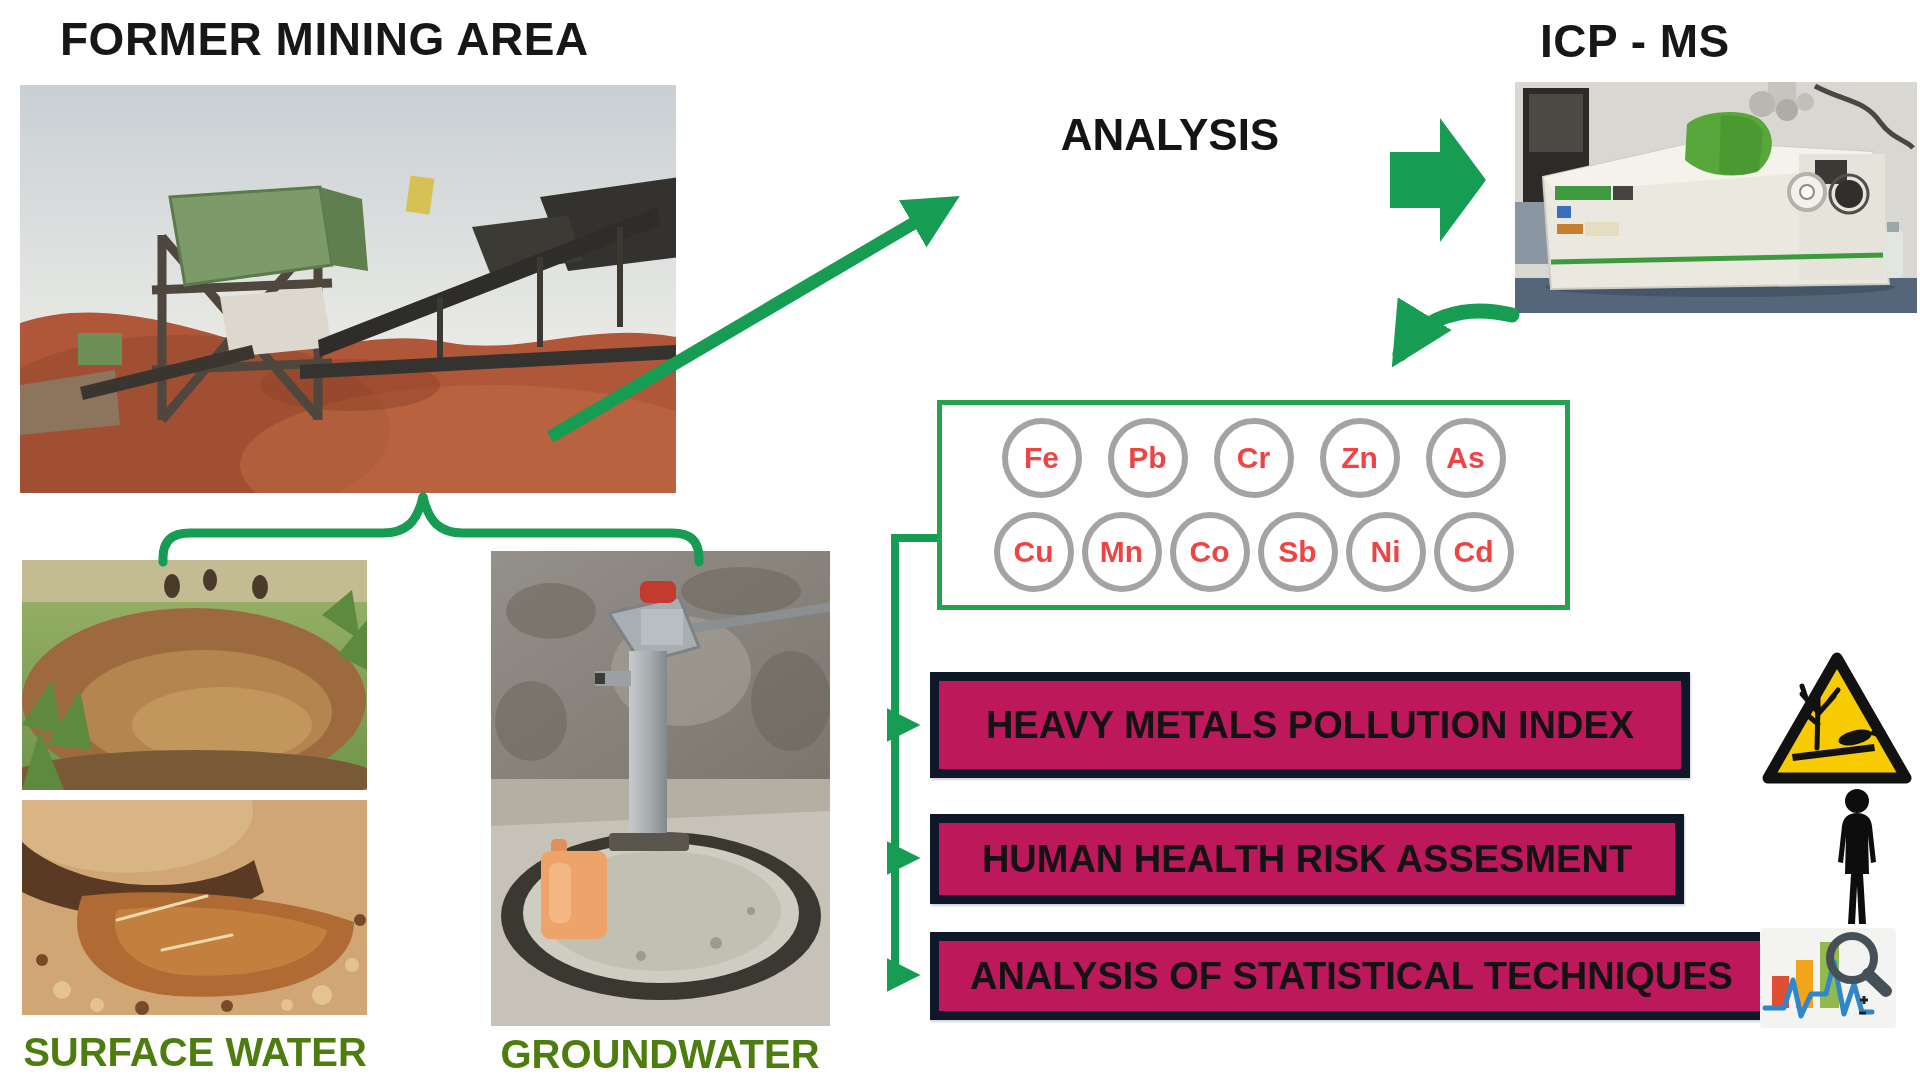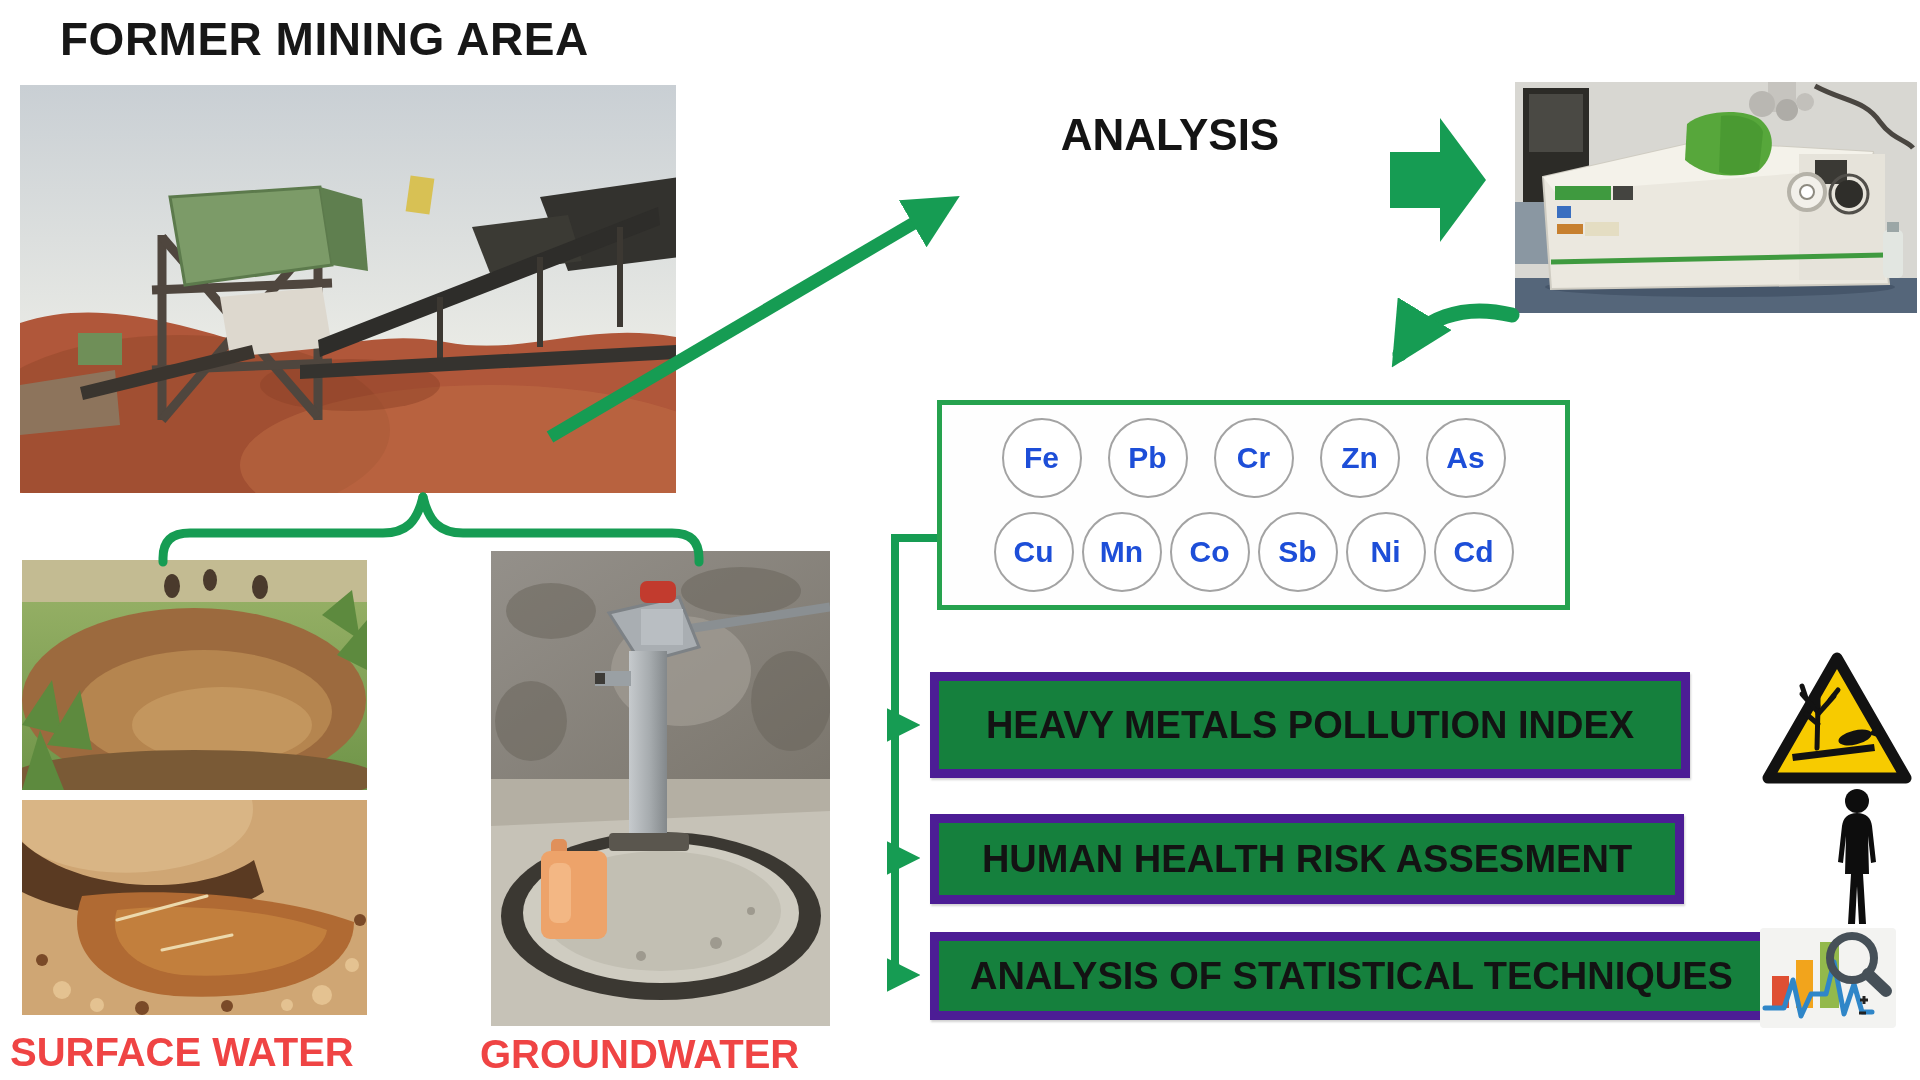"ICP - MS" div.abs { html: none -> <div>ICP - MS</div> }
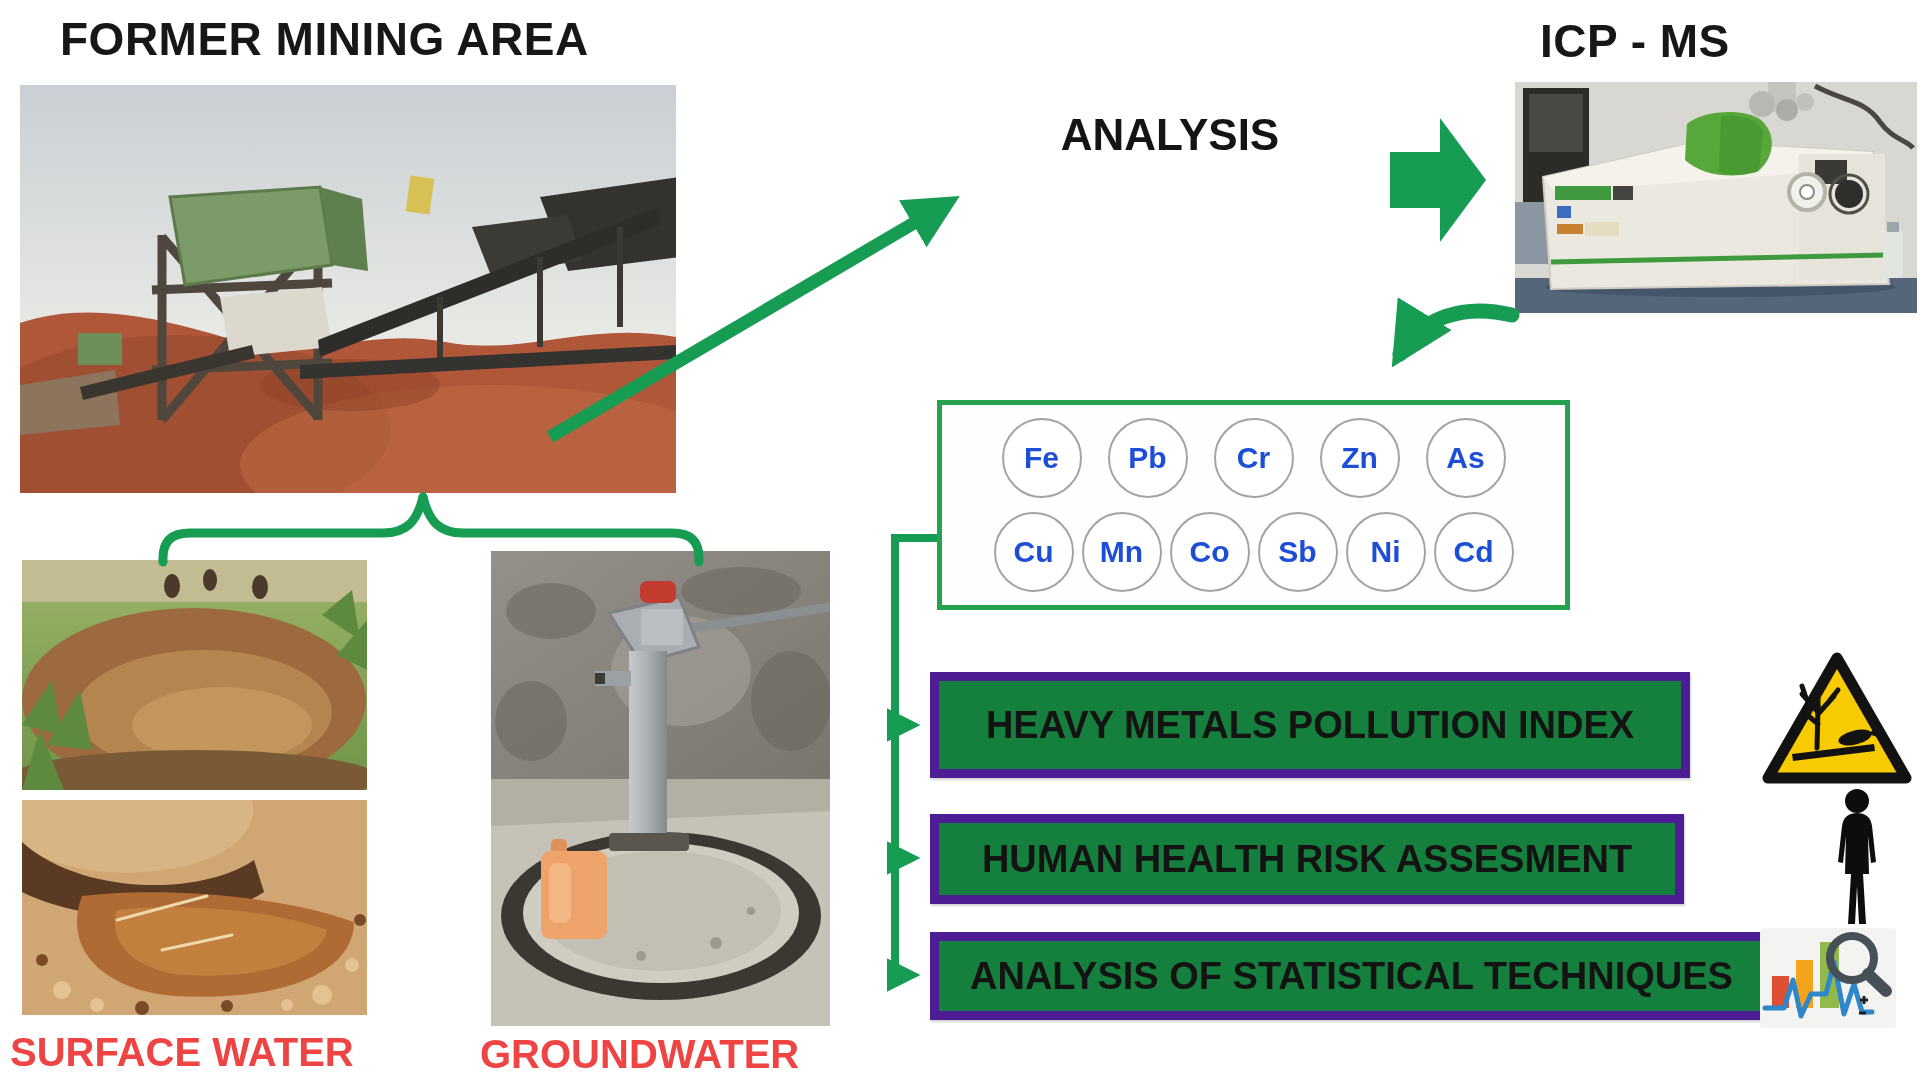"Fe" .metal-circle { border: 2px solid #a3a3a3 -> 6px solid #a3a3a3; color: #1d4ed8 -> #ef4444 }
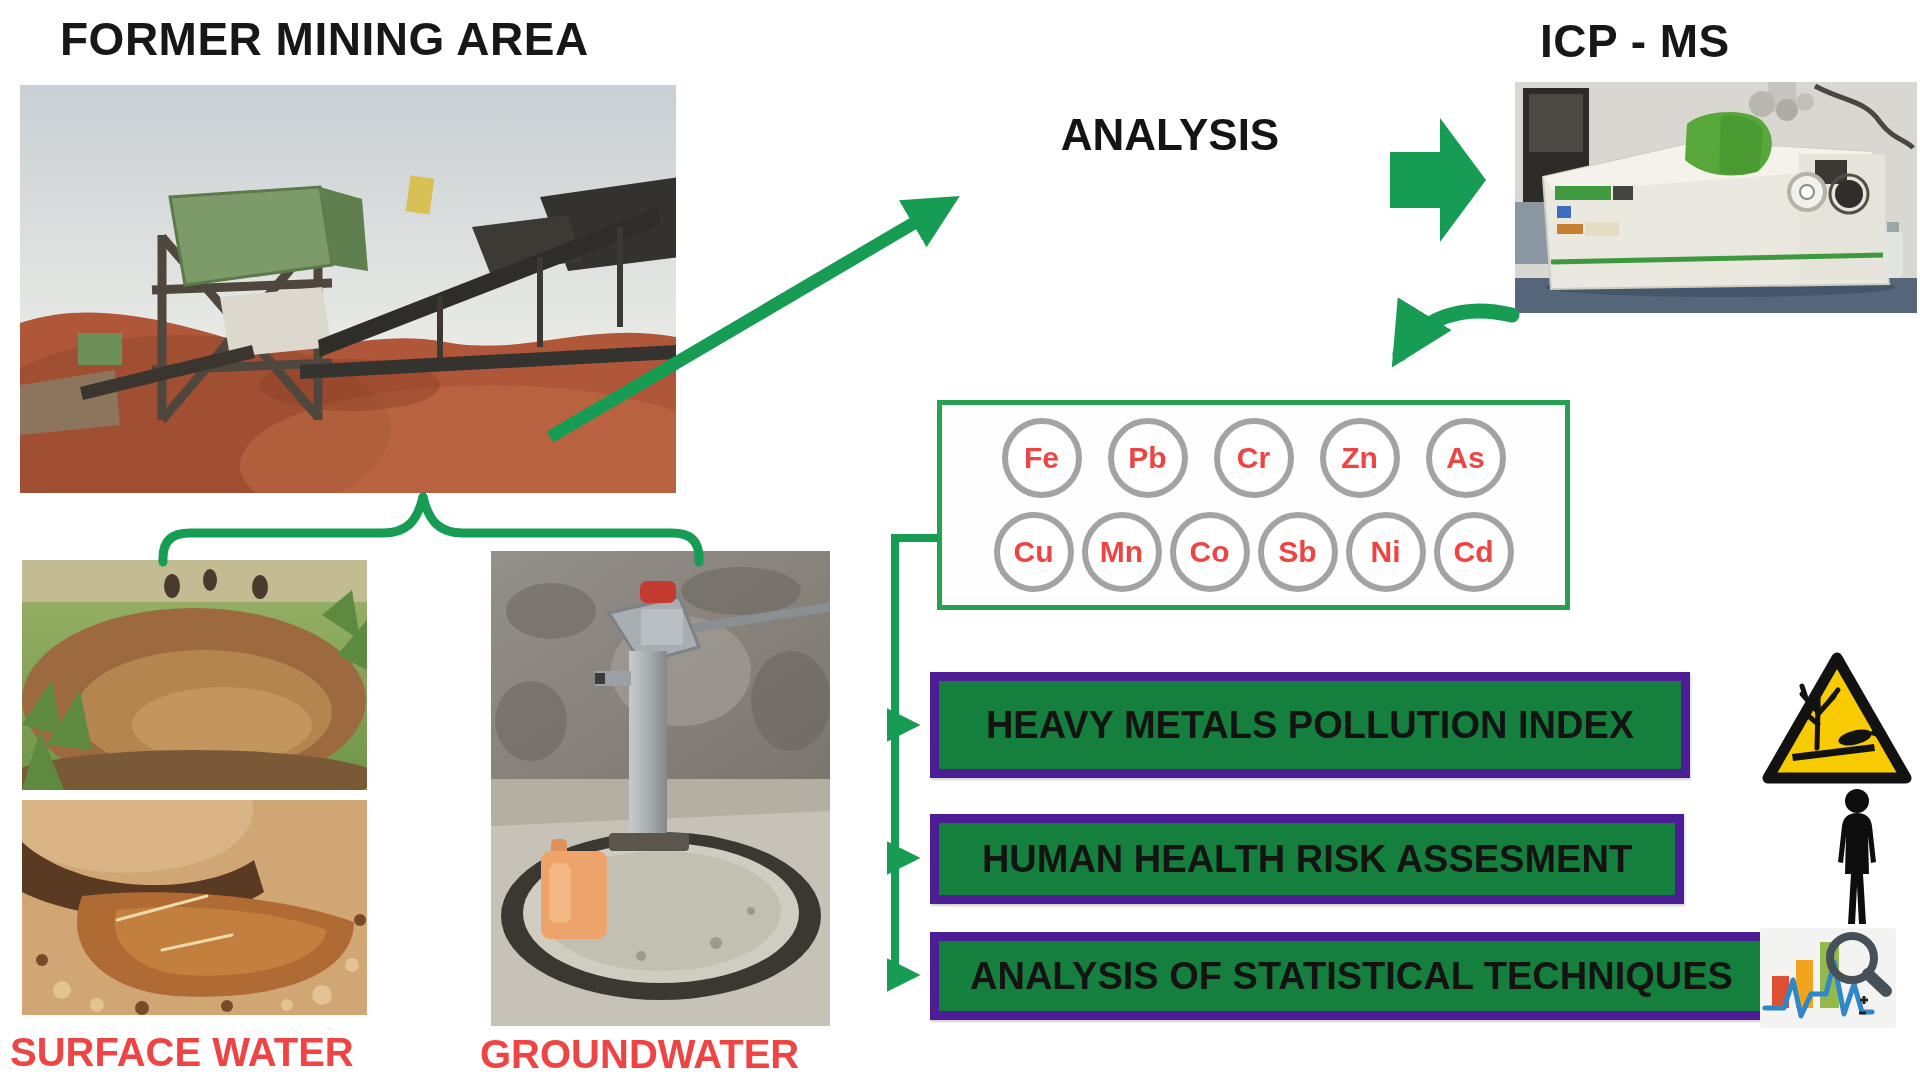"HEAVY METALS POLLUTION INDEX" .outcome-box { background: #15803d -> #be185d; border: 9px solid #4c1d95 -> 9px solid #0f172a }
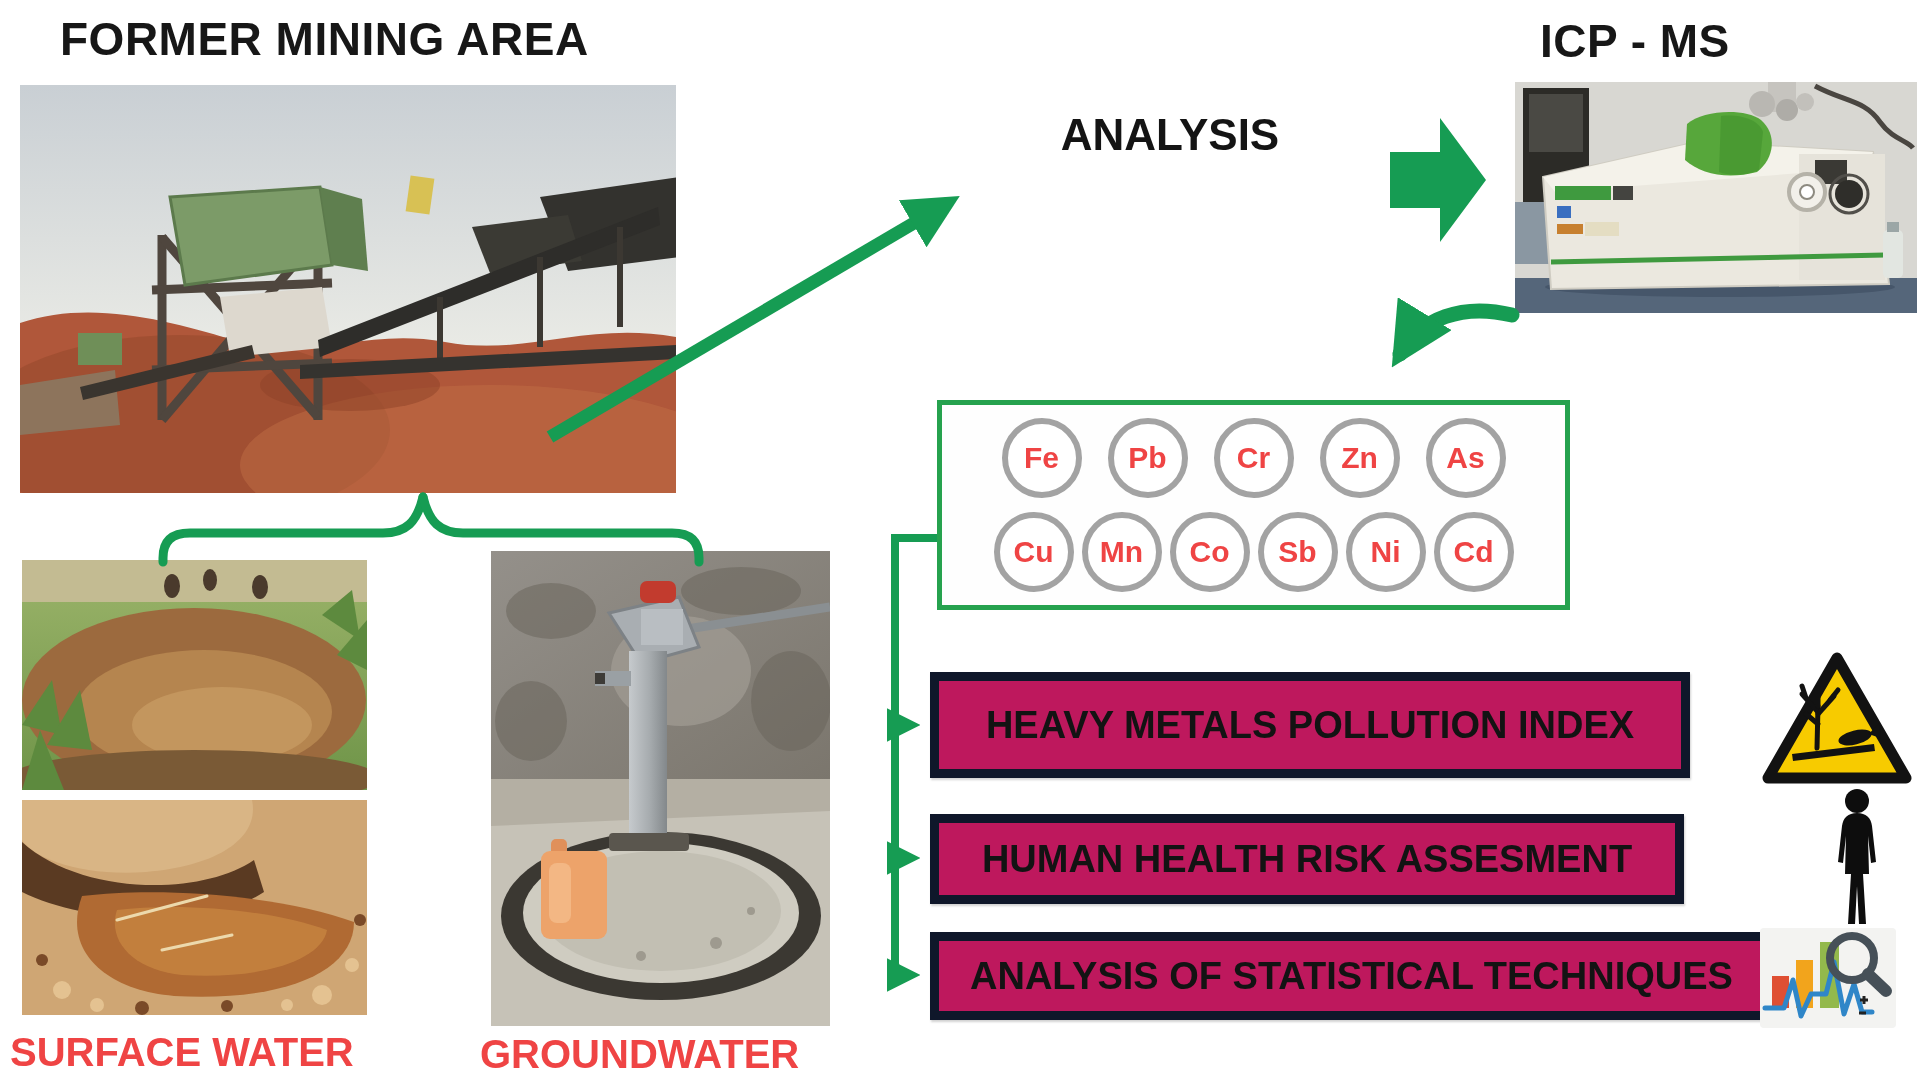"SURFACE WATER" .caption { color: #ef4444 -> #4d7c0f; text-align: left -> center }
